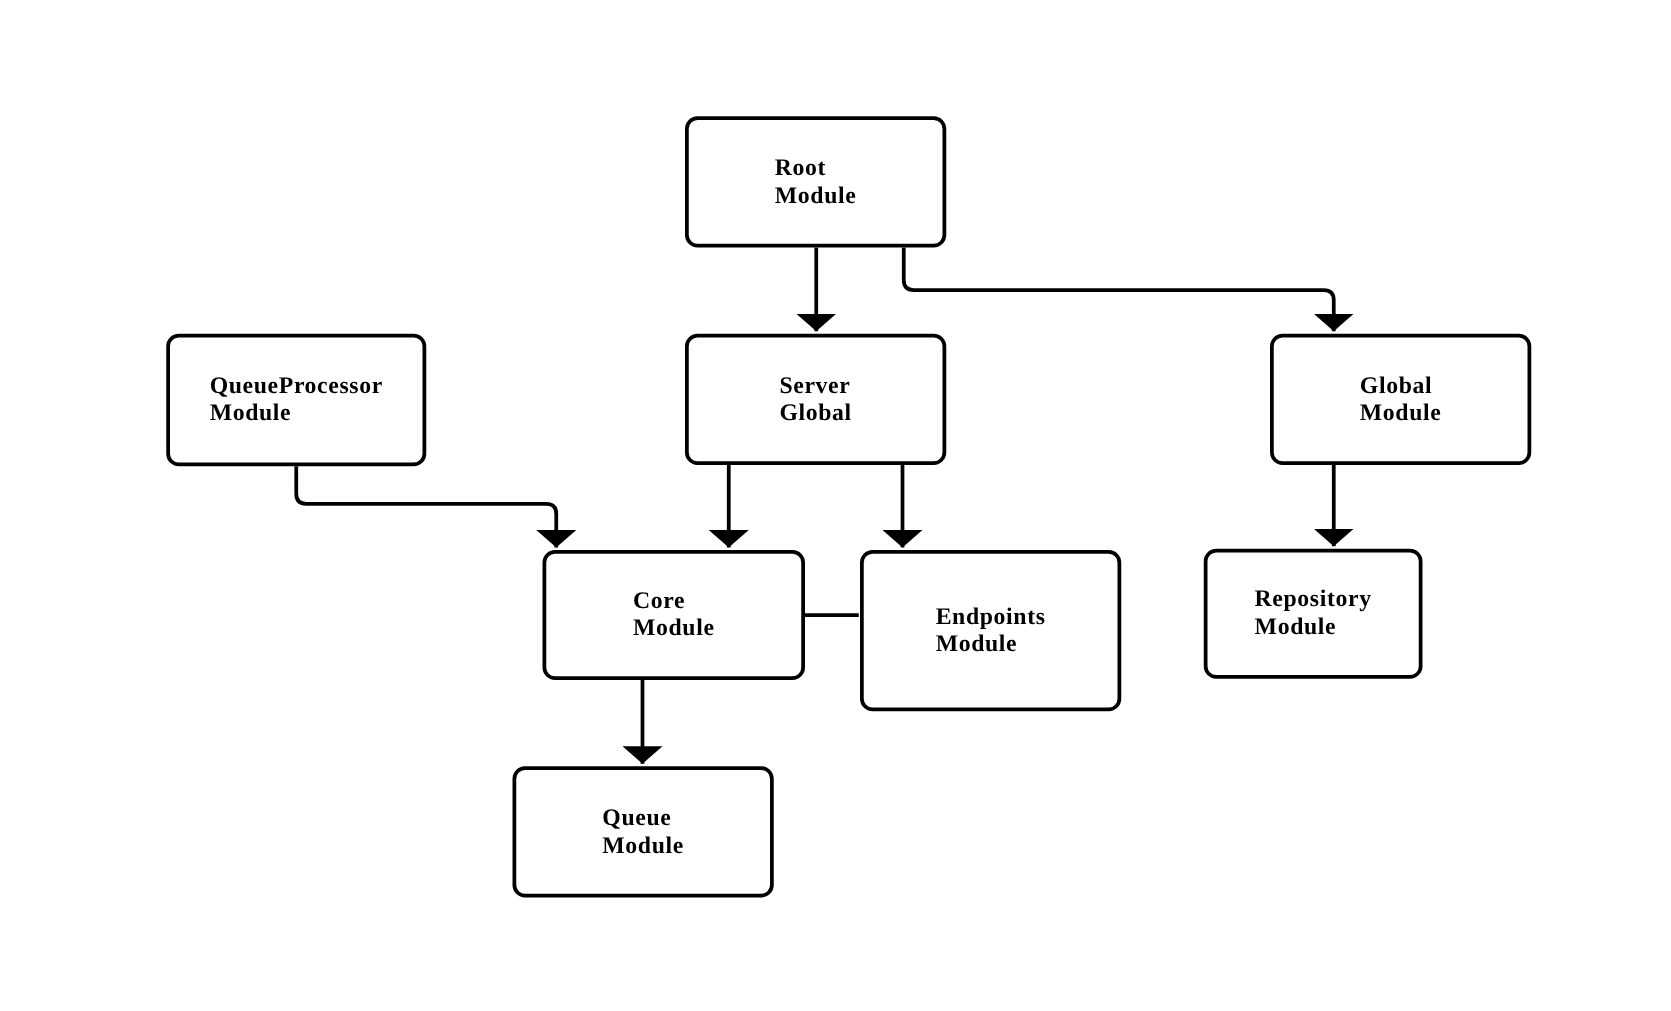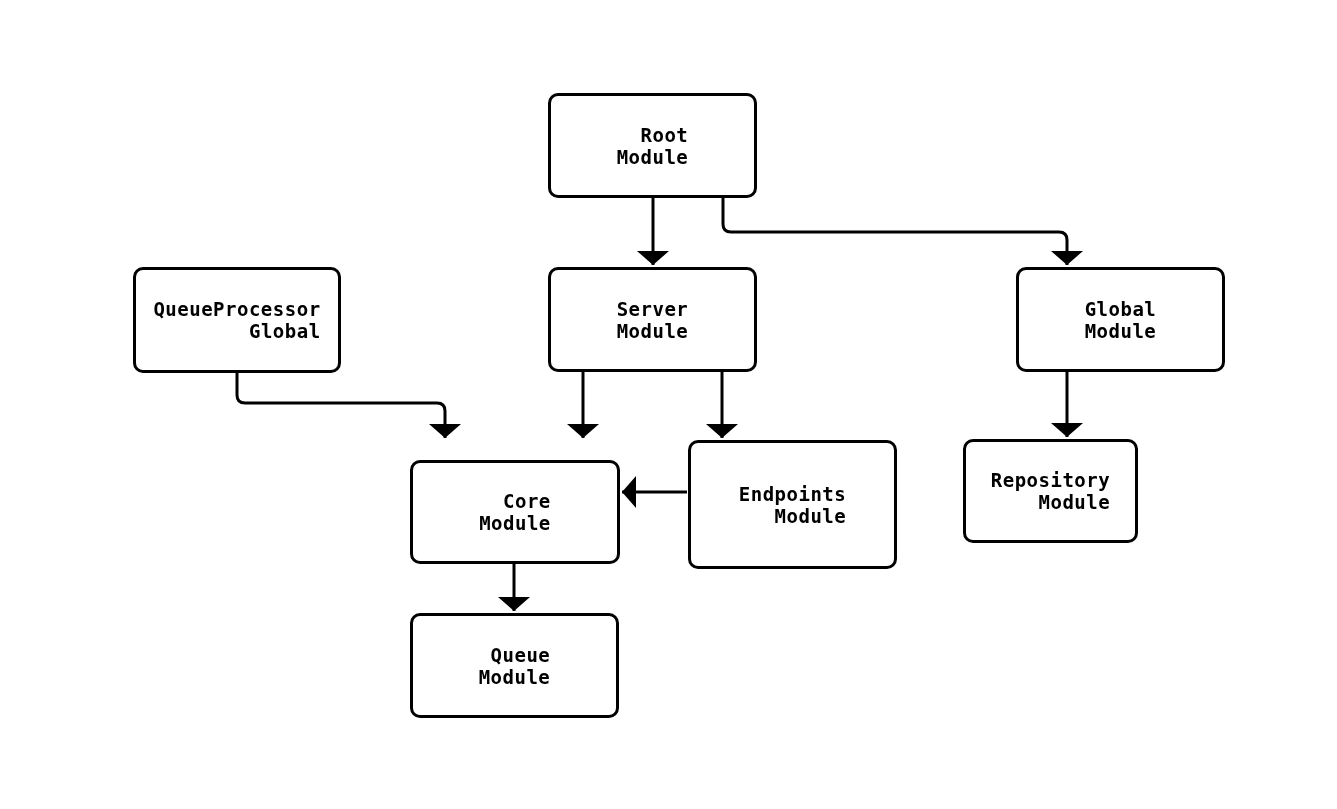"Root" .node { font-family: none -> Liberation Serif, serif; text-align: right -> left }
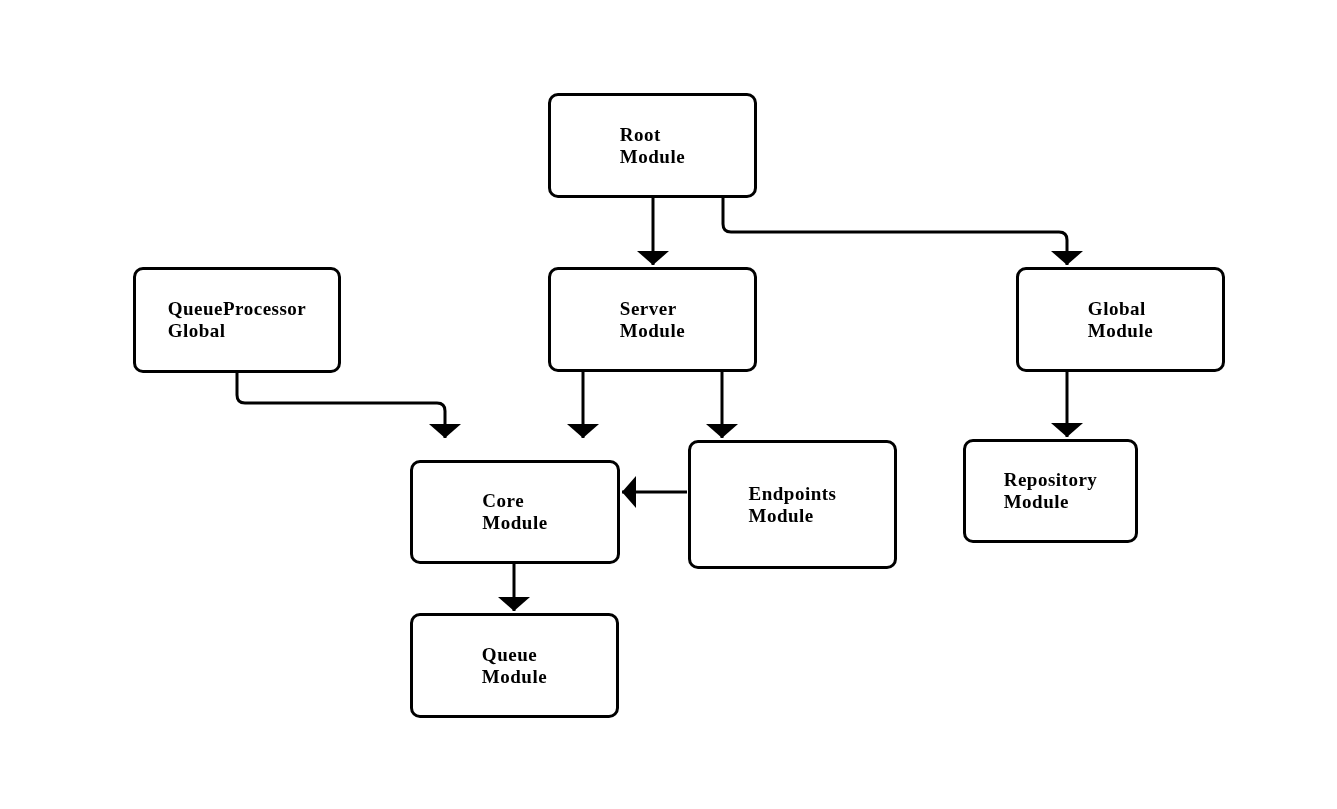"QueueProcessor" span.label { text: Global -> Module }
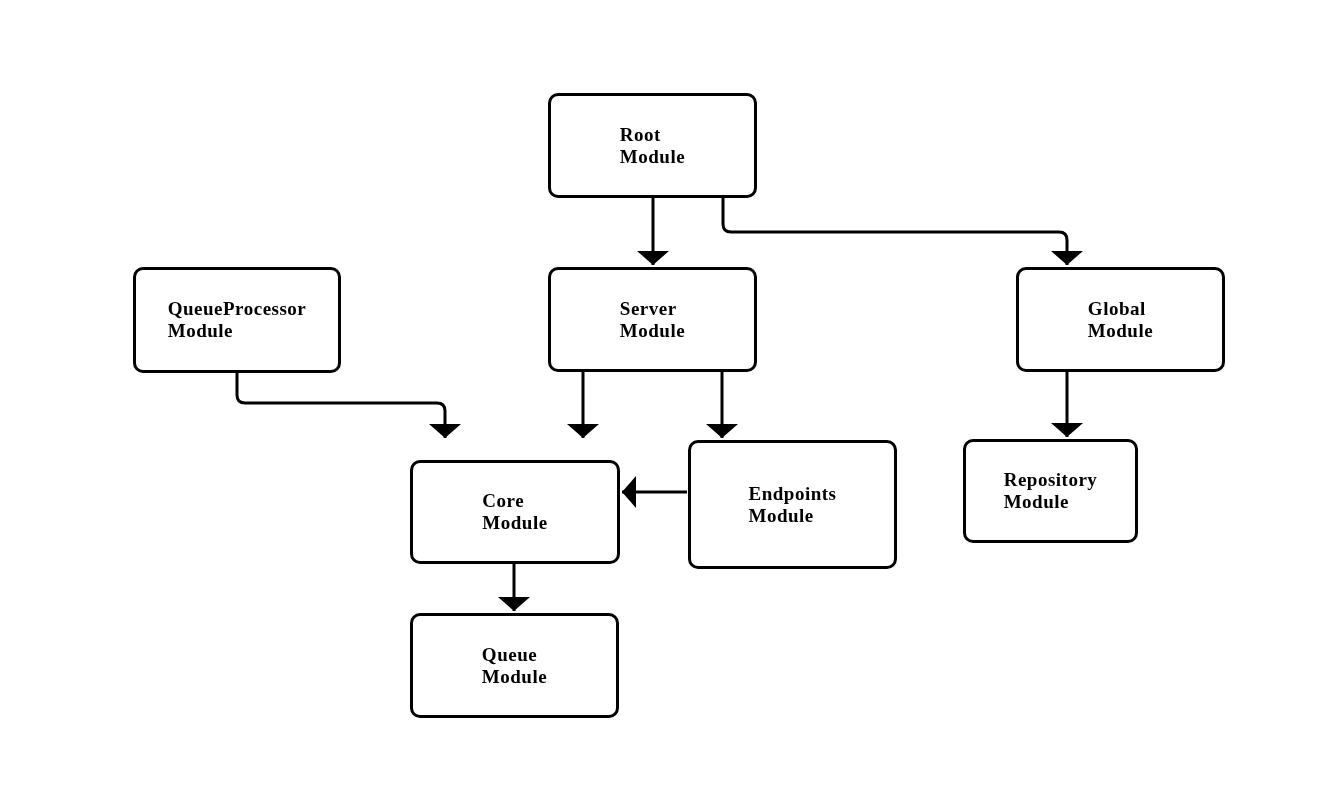"Server" span.label { text: Module -> Global }
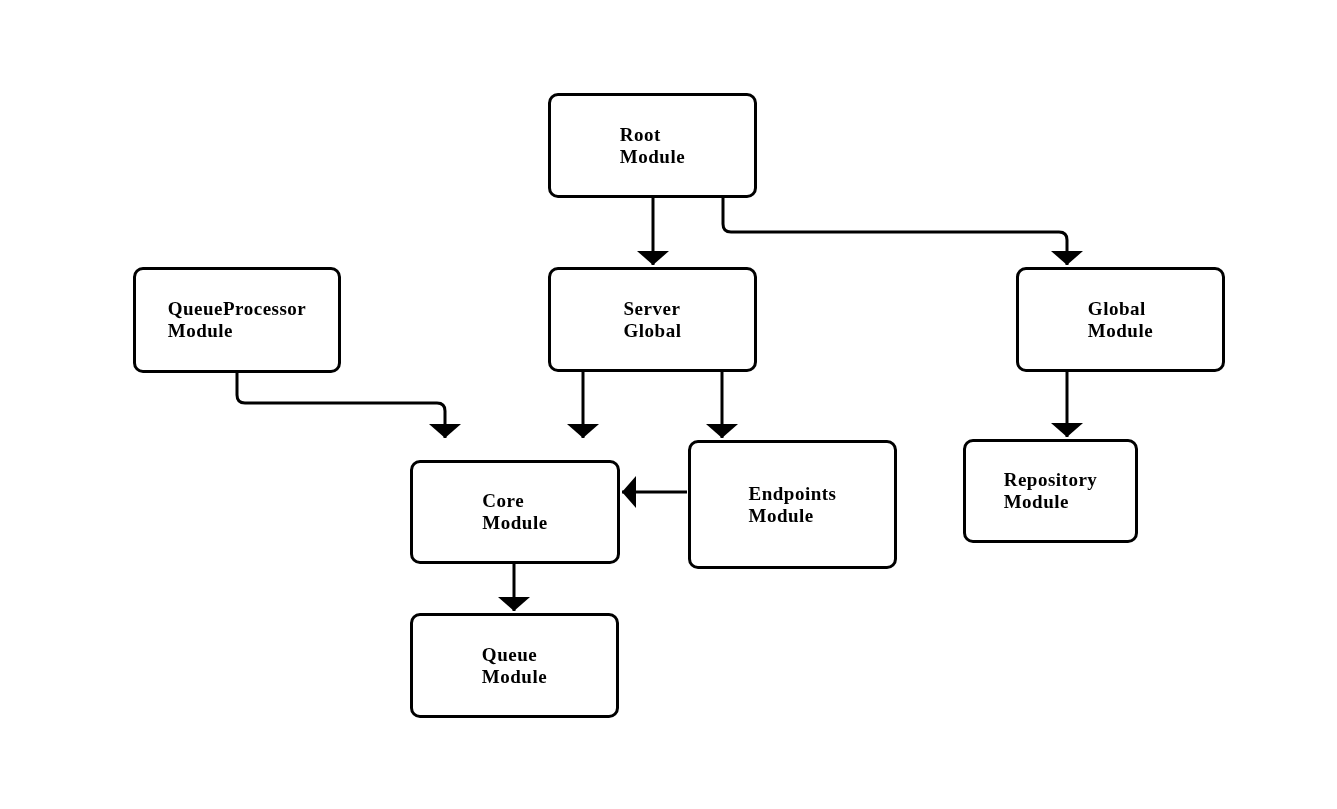"Core" div.node { left: 410px -> 434px; margin-top: 20px -> none }
